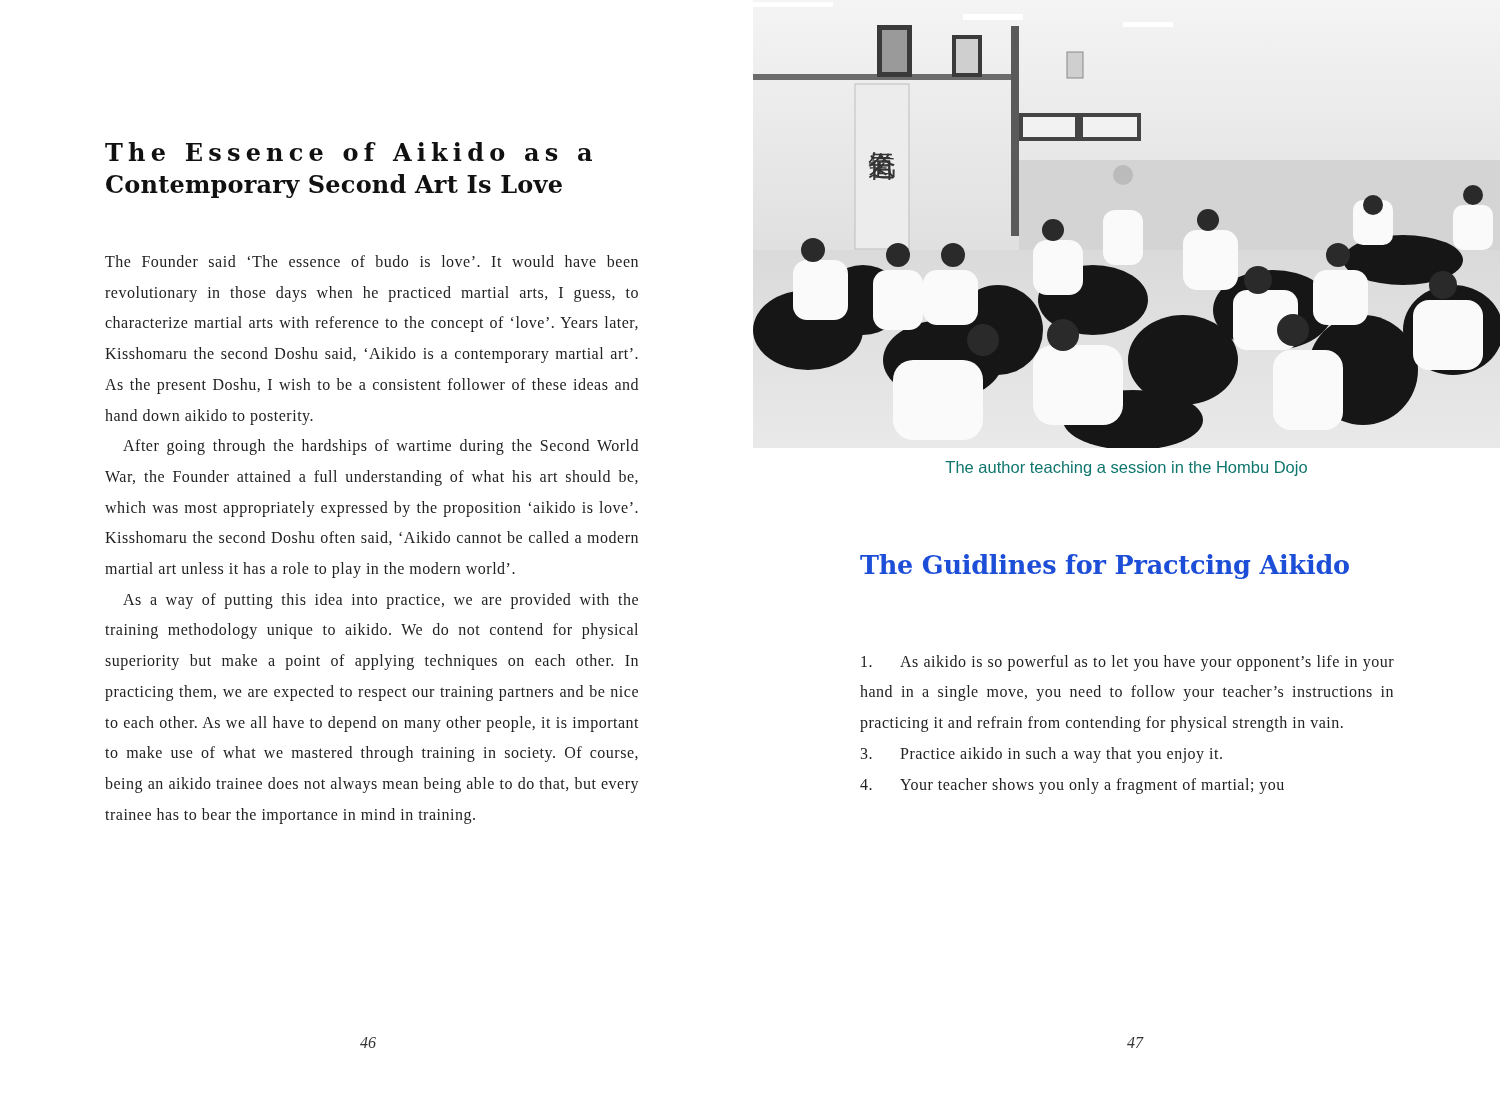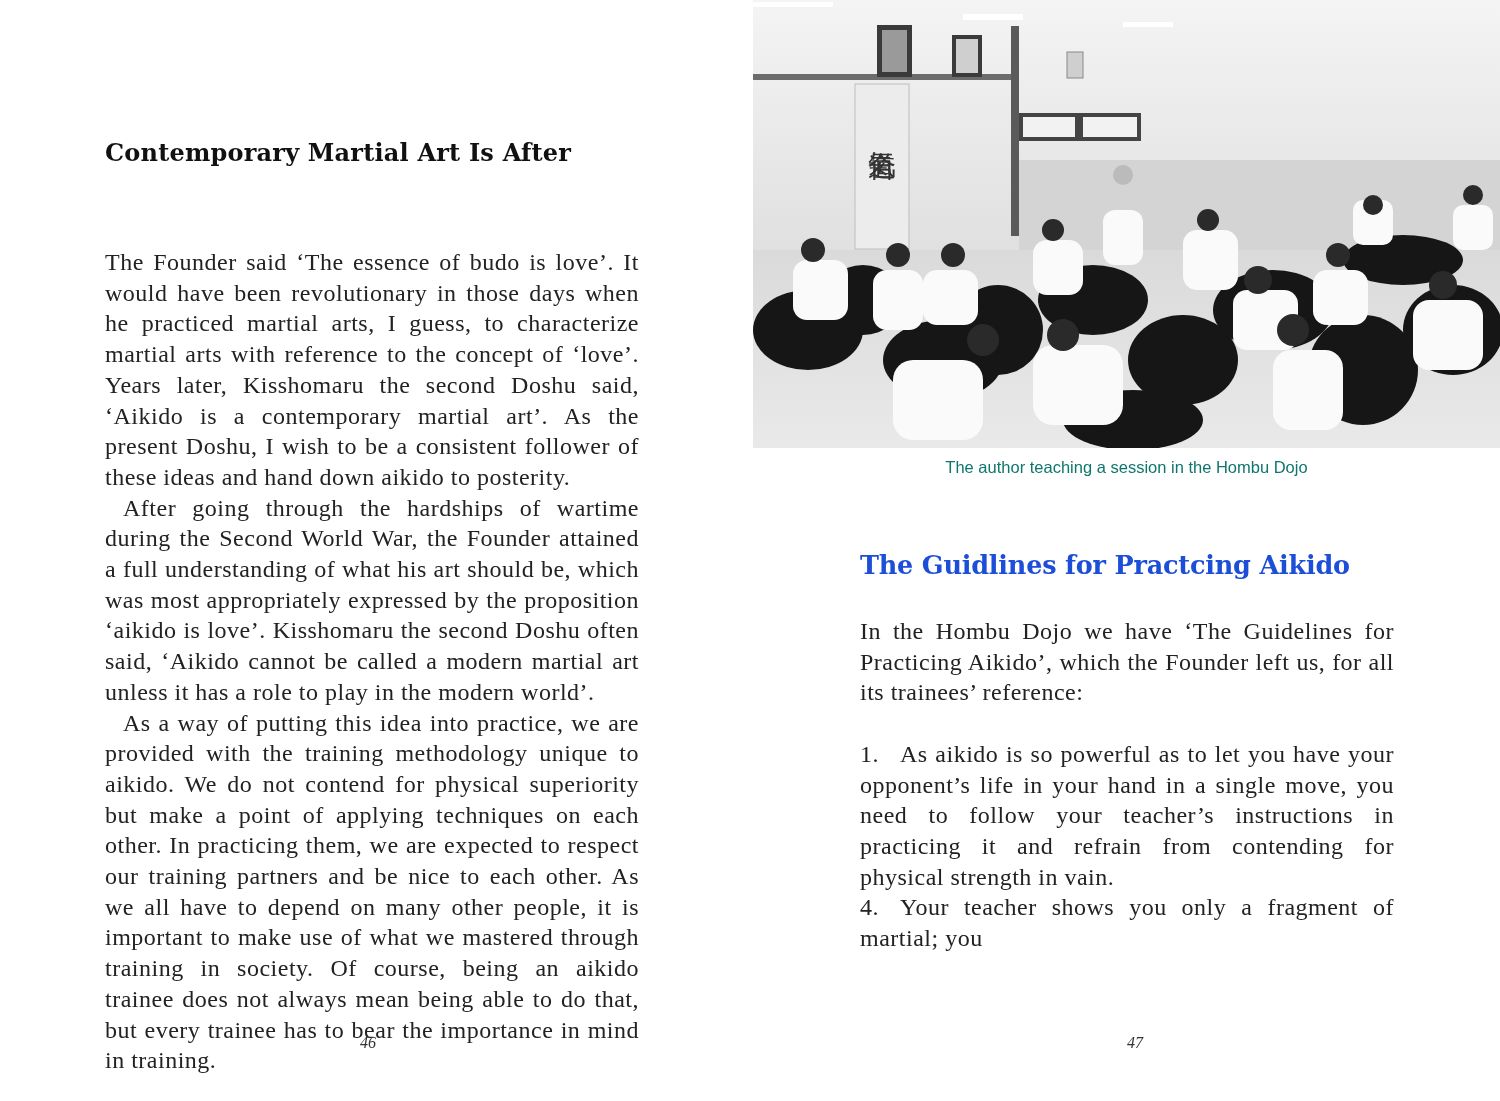"The Essence of Aikido as" span.l1 { html: none -> <span>The Essence of Aikido as a</span> }
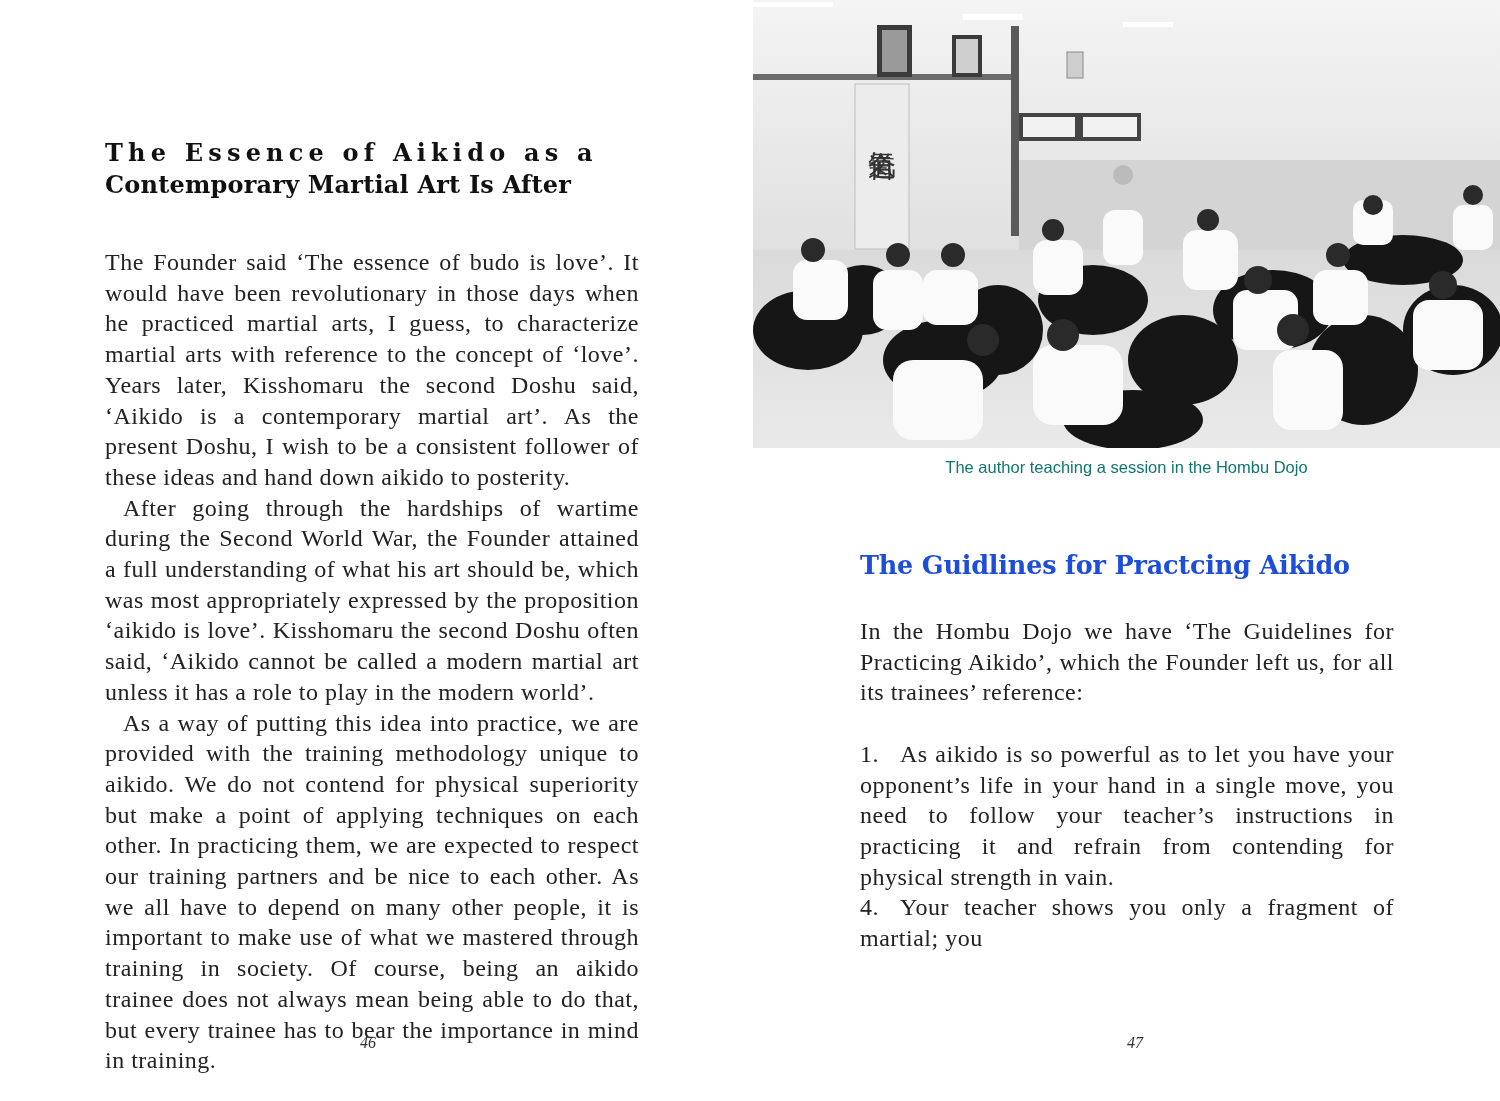"Contemporary Martial Art Is After" span.l2 { text: Martial Art Is After -> Second Art Is Love }
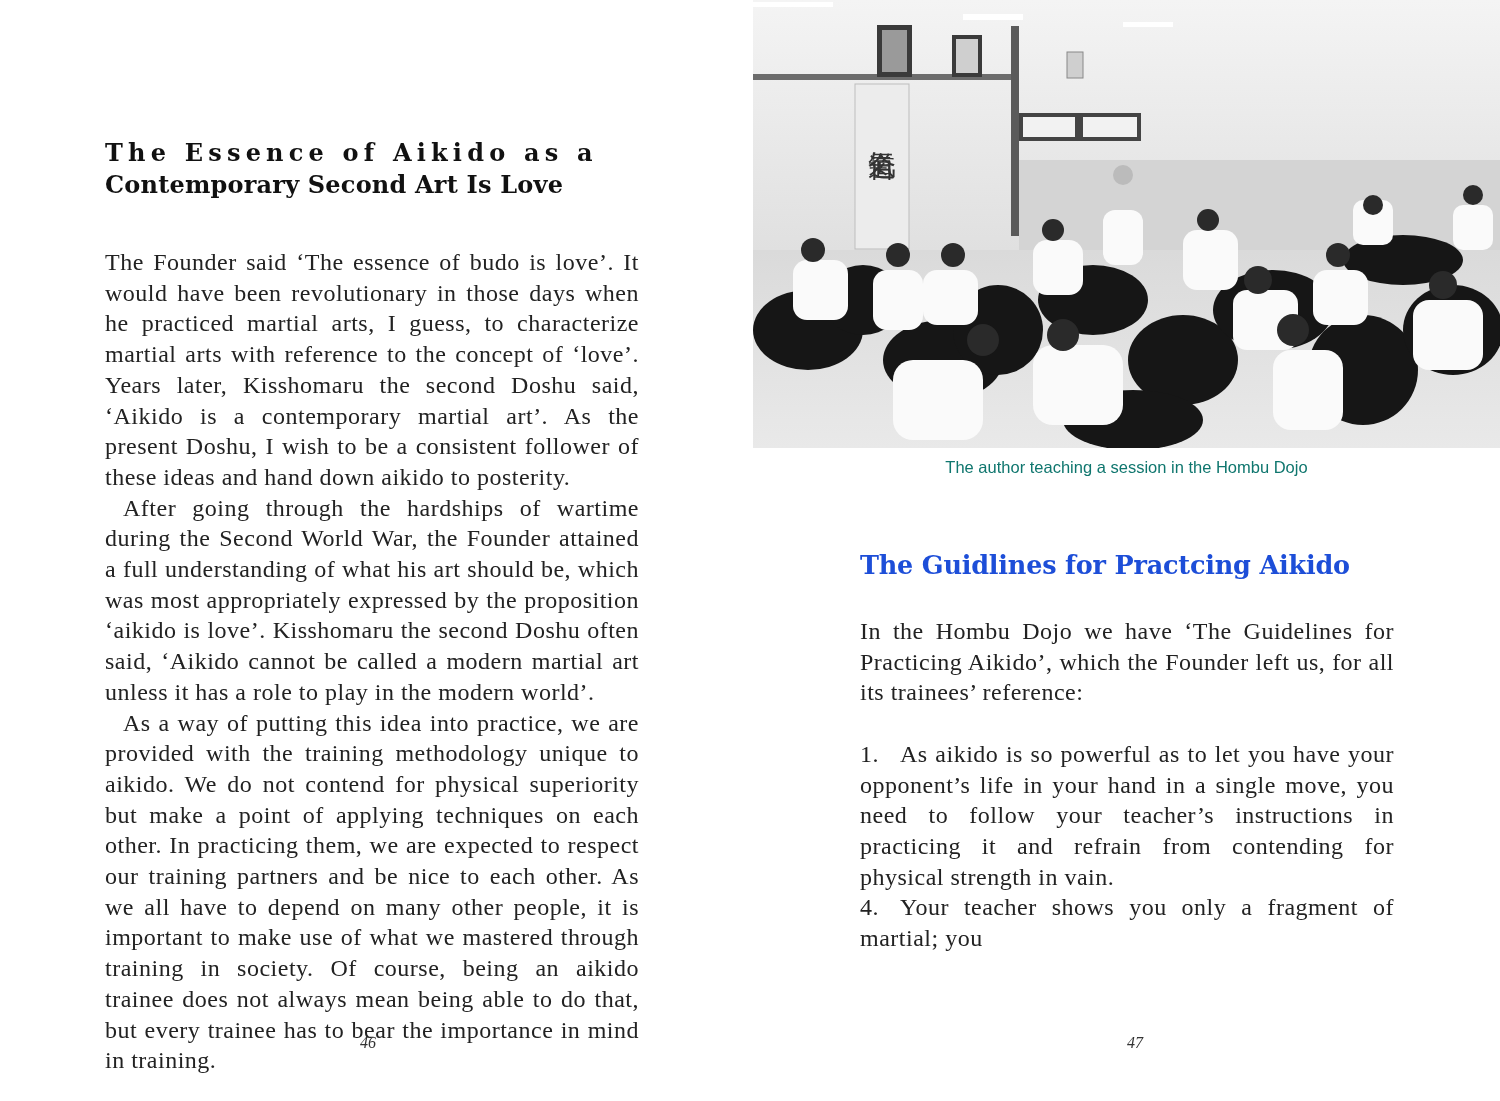"The Founder said ‘The essence" .para { font-size: 24px -> 16px }
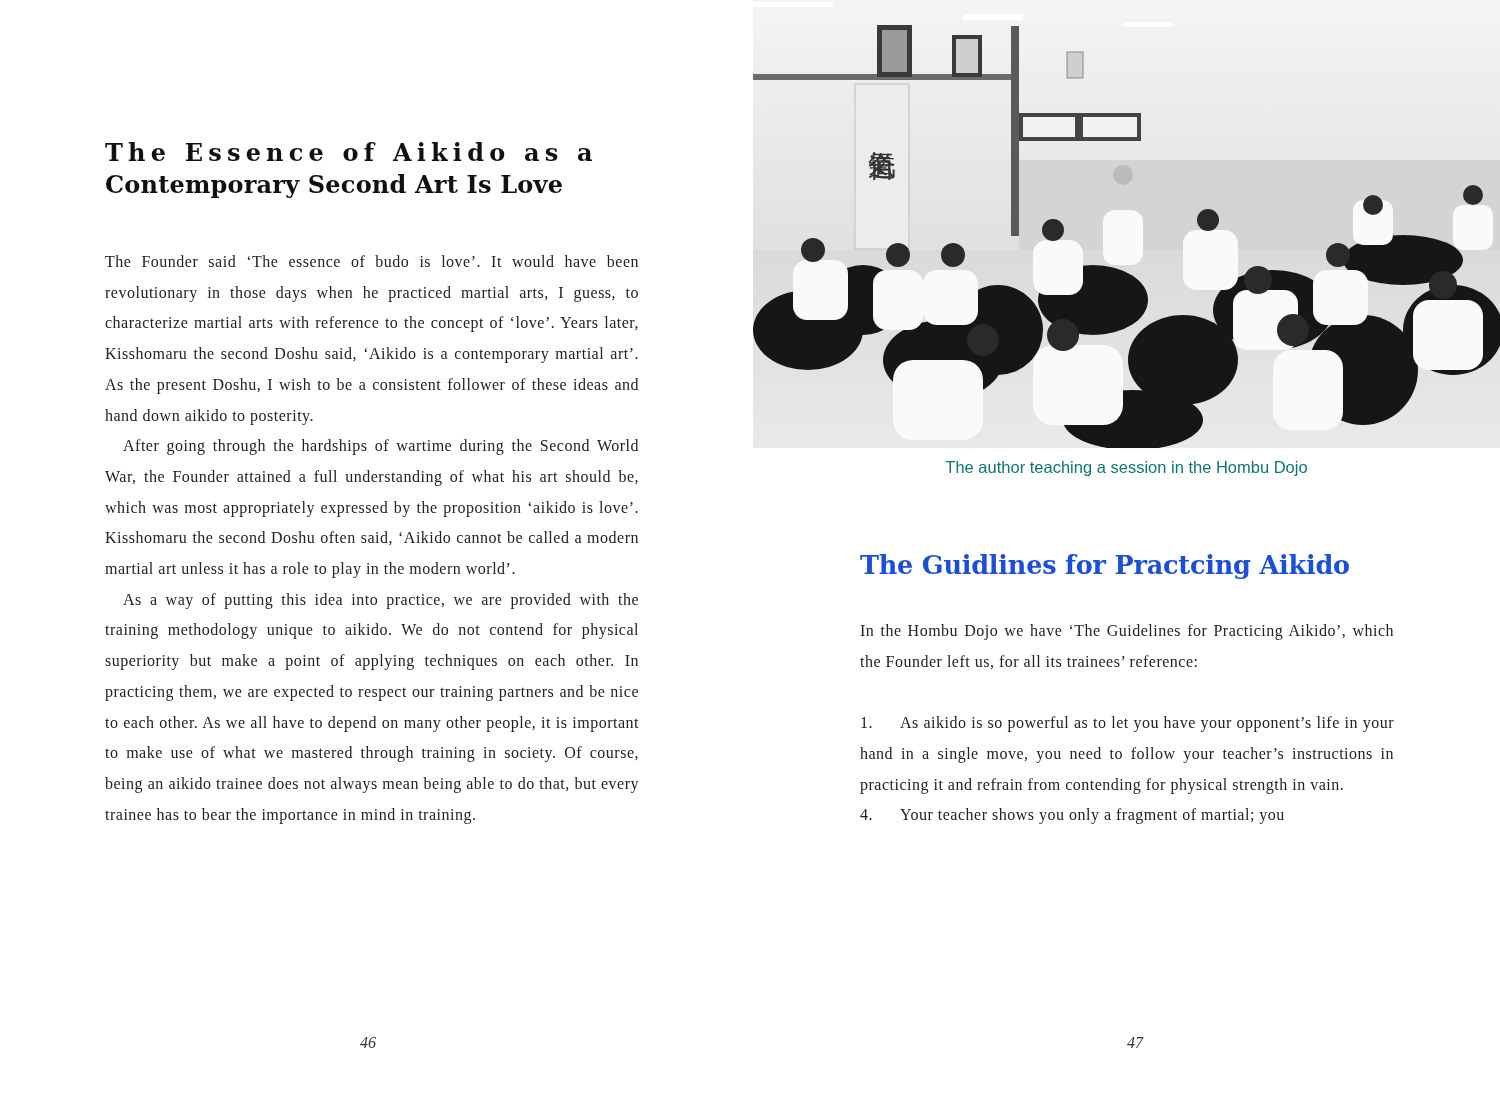"In the Hombu Dojo we" p.para { html: <p>In the Hombu Dojo we have ‘The Guidelines for Practicing Aikido’, which the Founder left us, for all its trainees’ reference:</p> -> none }
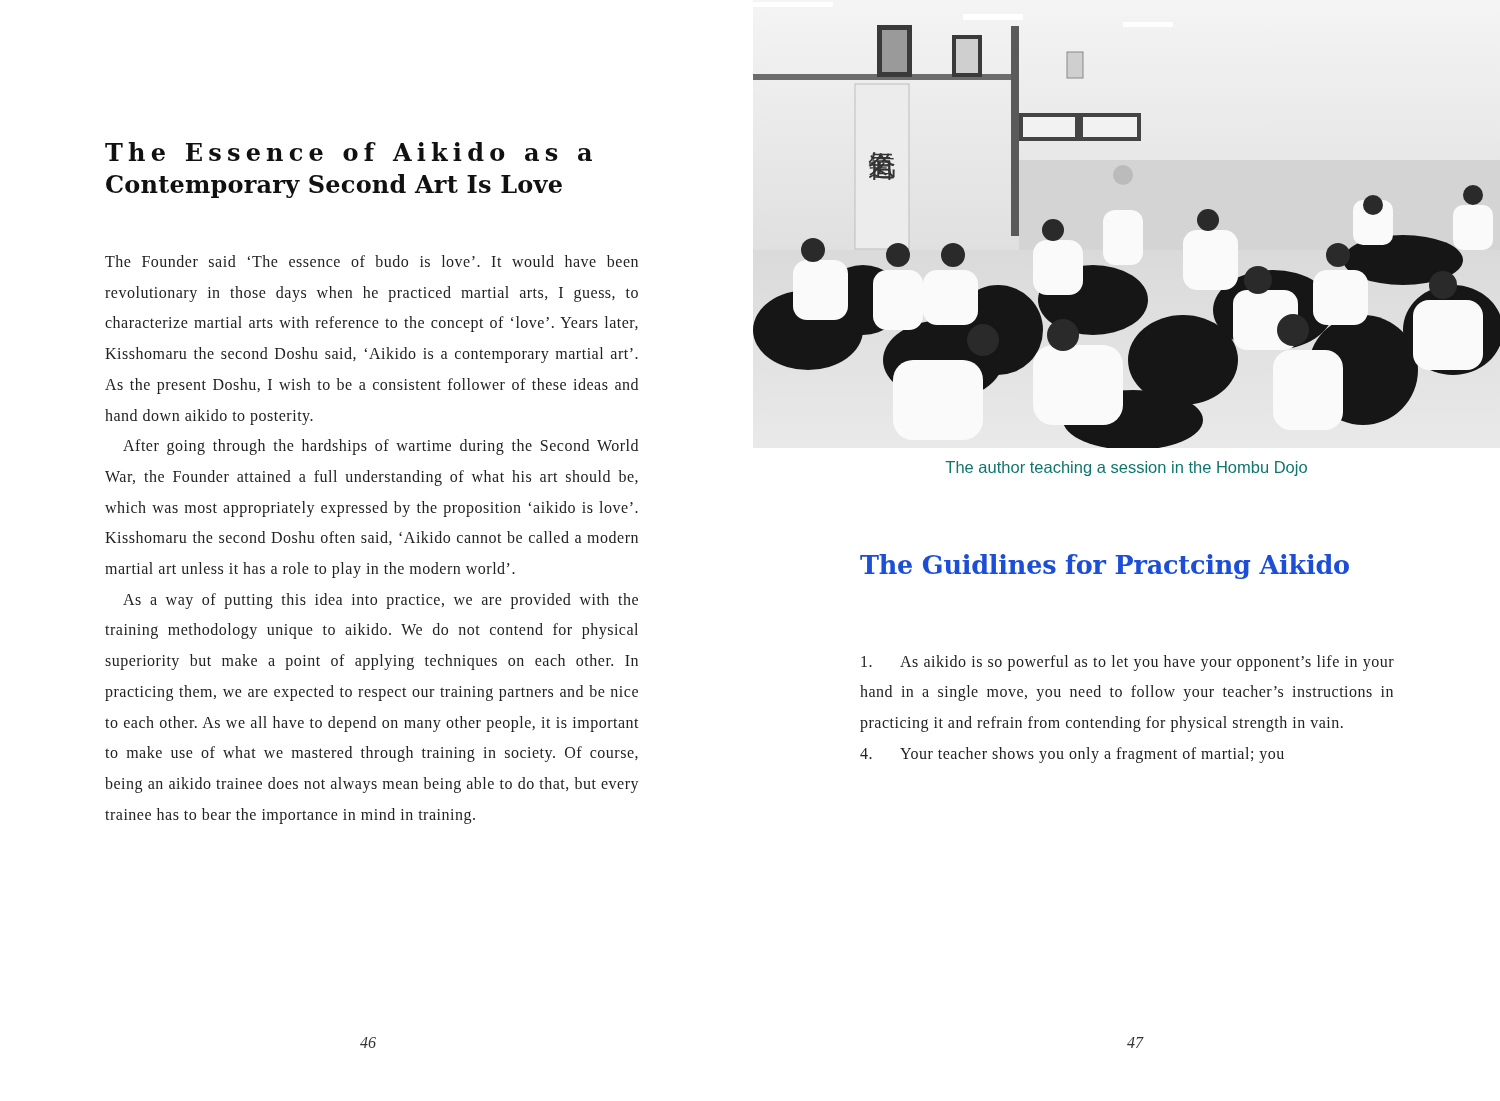"3. Practice aikido in such" p.para { html: none -> <p><span>3.</span><span>Practice aikido in such a way that you enjoy it.</span></p> }
